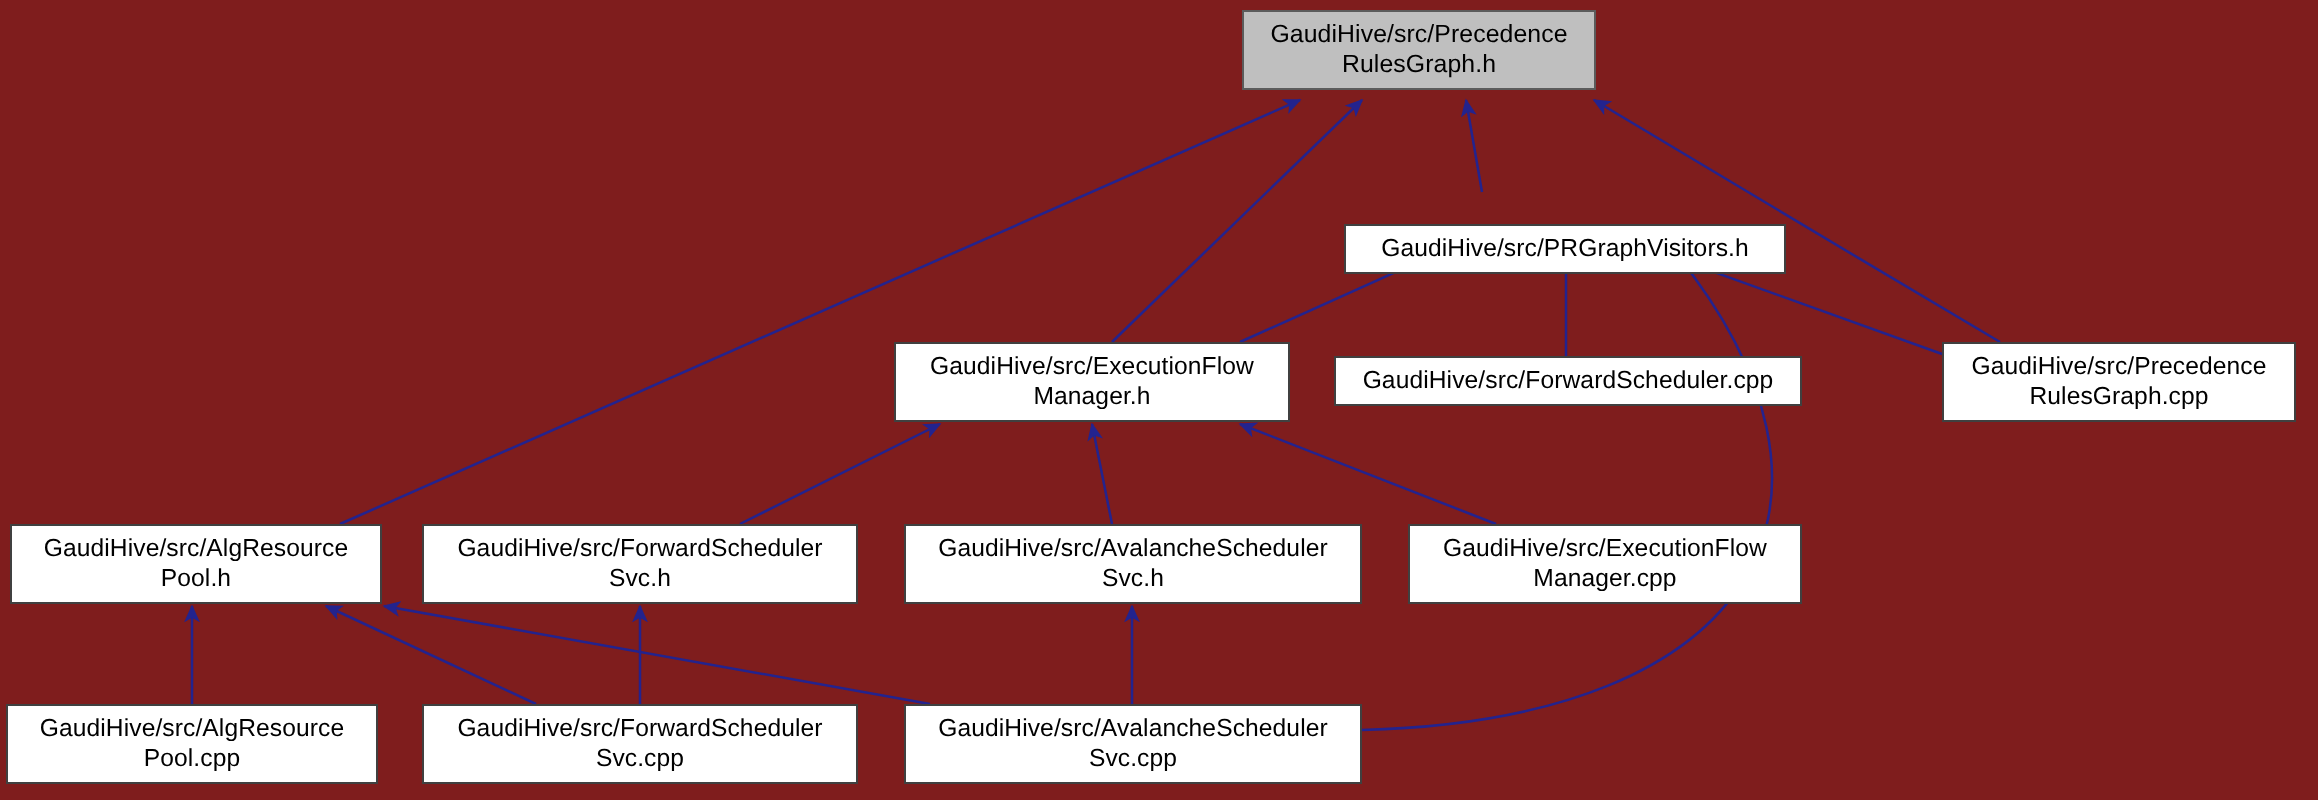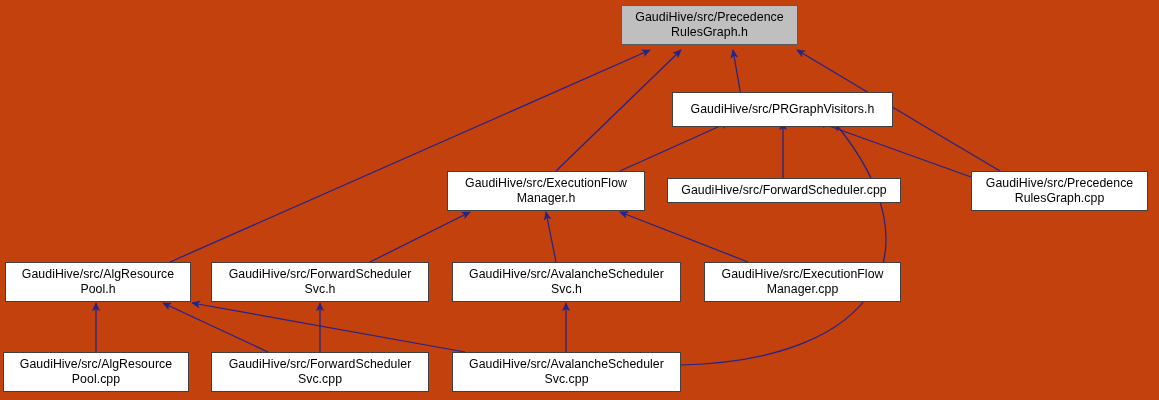"GaudiHive/src/Precedence" #graph-root { background: #c2410c -> #7f1d1d }
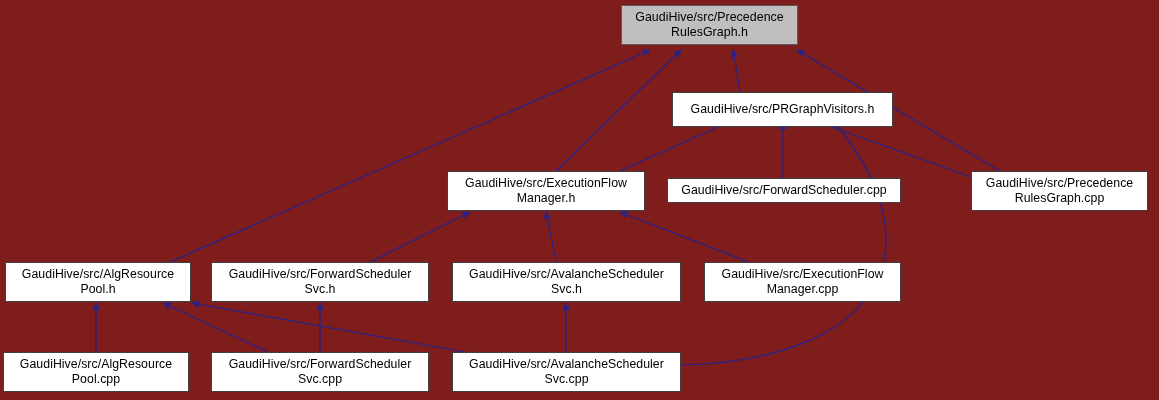"GaudiHive/src/PRGraphVisitors.h" div.gnode { height: 35px -> 25px; top: 92px -> 112px }
